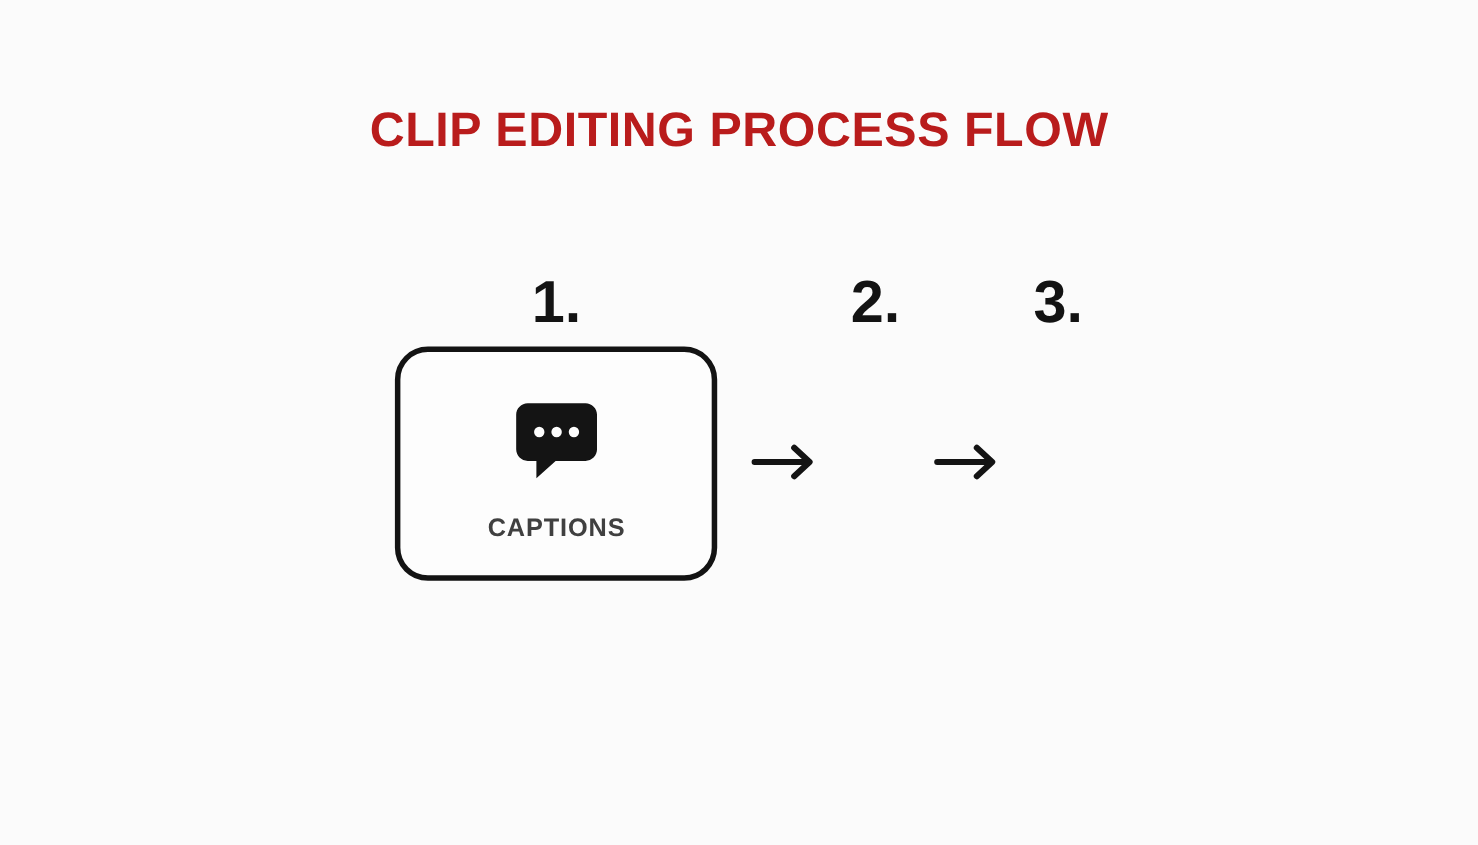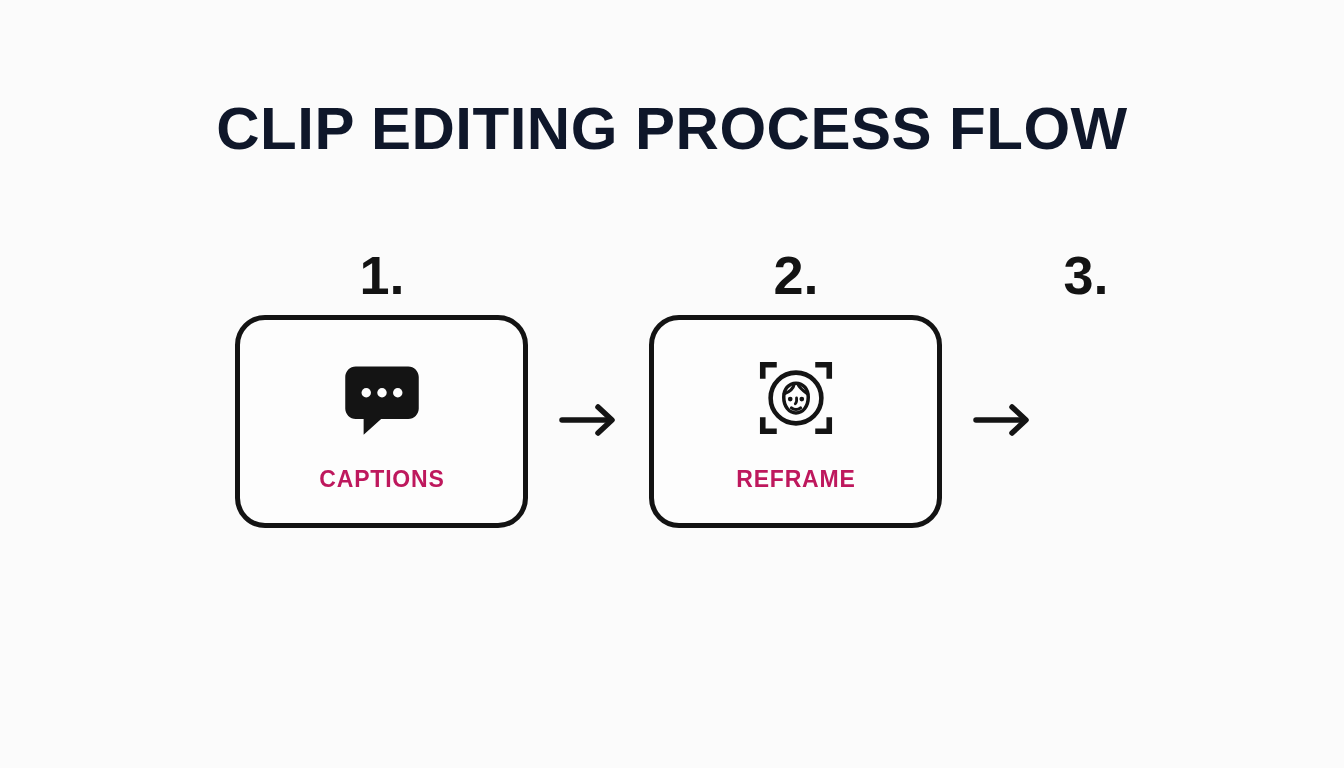"CLIP EDITING PROCESS FLOW" .title { color: #0f172a -> #b91c1c; font-size: 60px -> 44px }
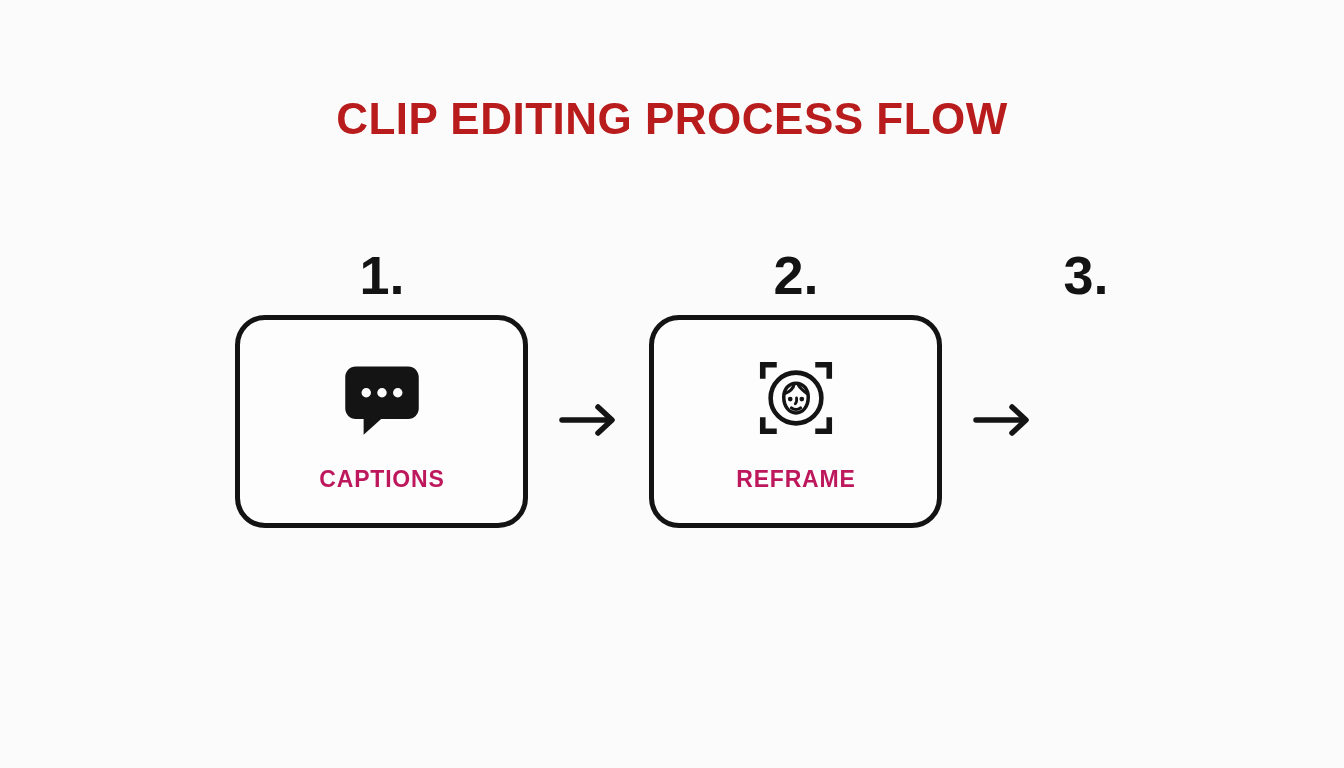"CAPTIONS" .step-label { color: #be185d -> #404040 }
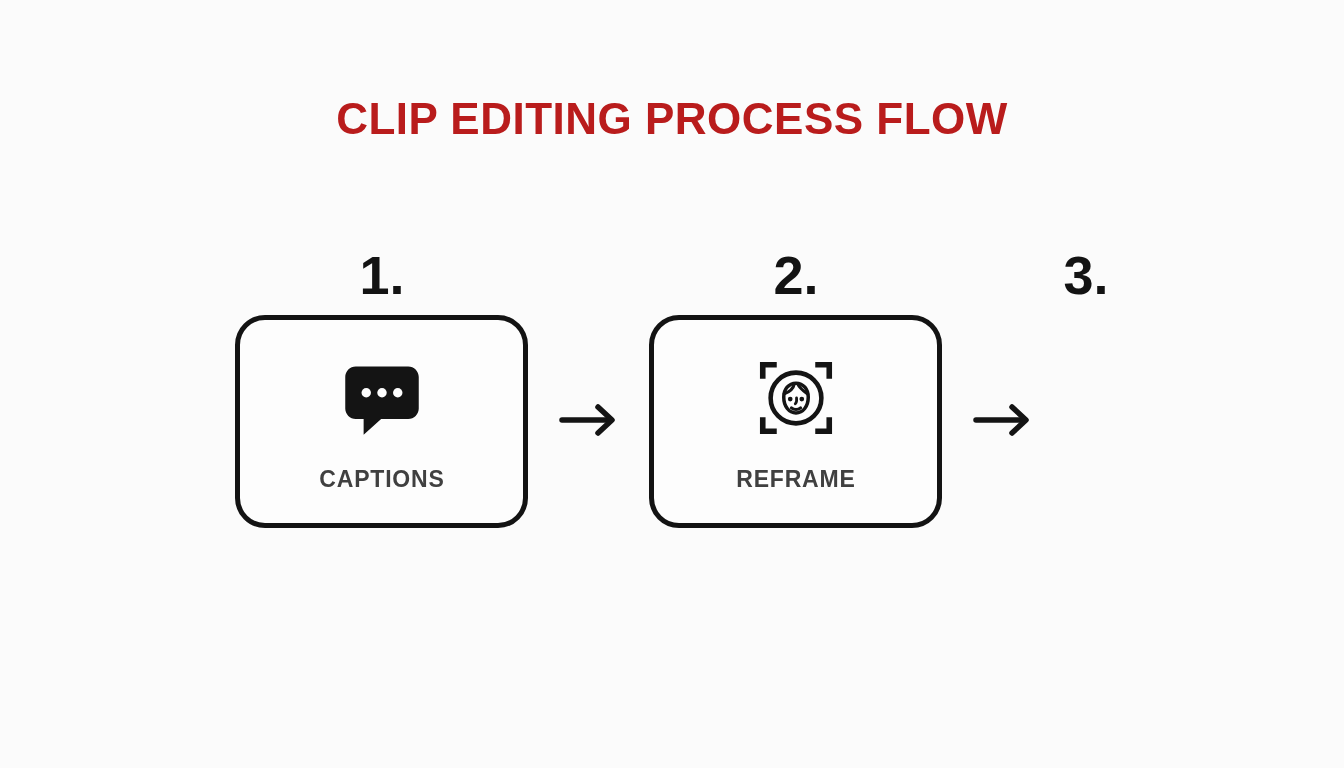"REFRAME" div.step-box { html: <div> <svg> <path></path> <path></path> <path></path> <path></path> <circle></circle> <path></path> <path></path> <path></path> <circle></circle> <circle></circle> <path></path> <path></path> </svg> <div>REFRAME</div> </div> -> none }
